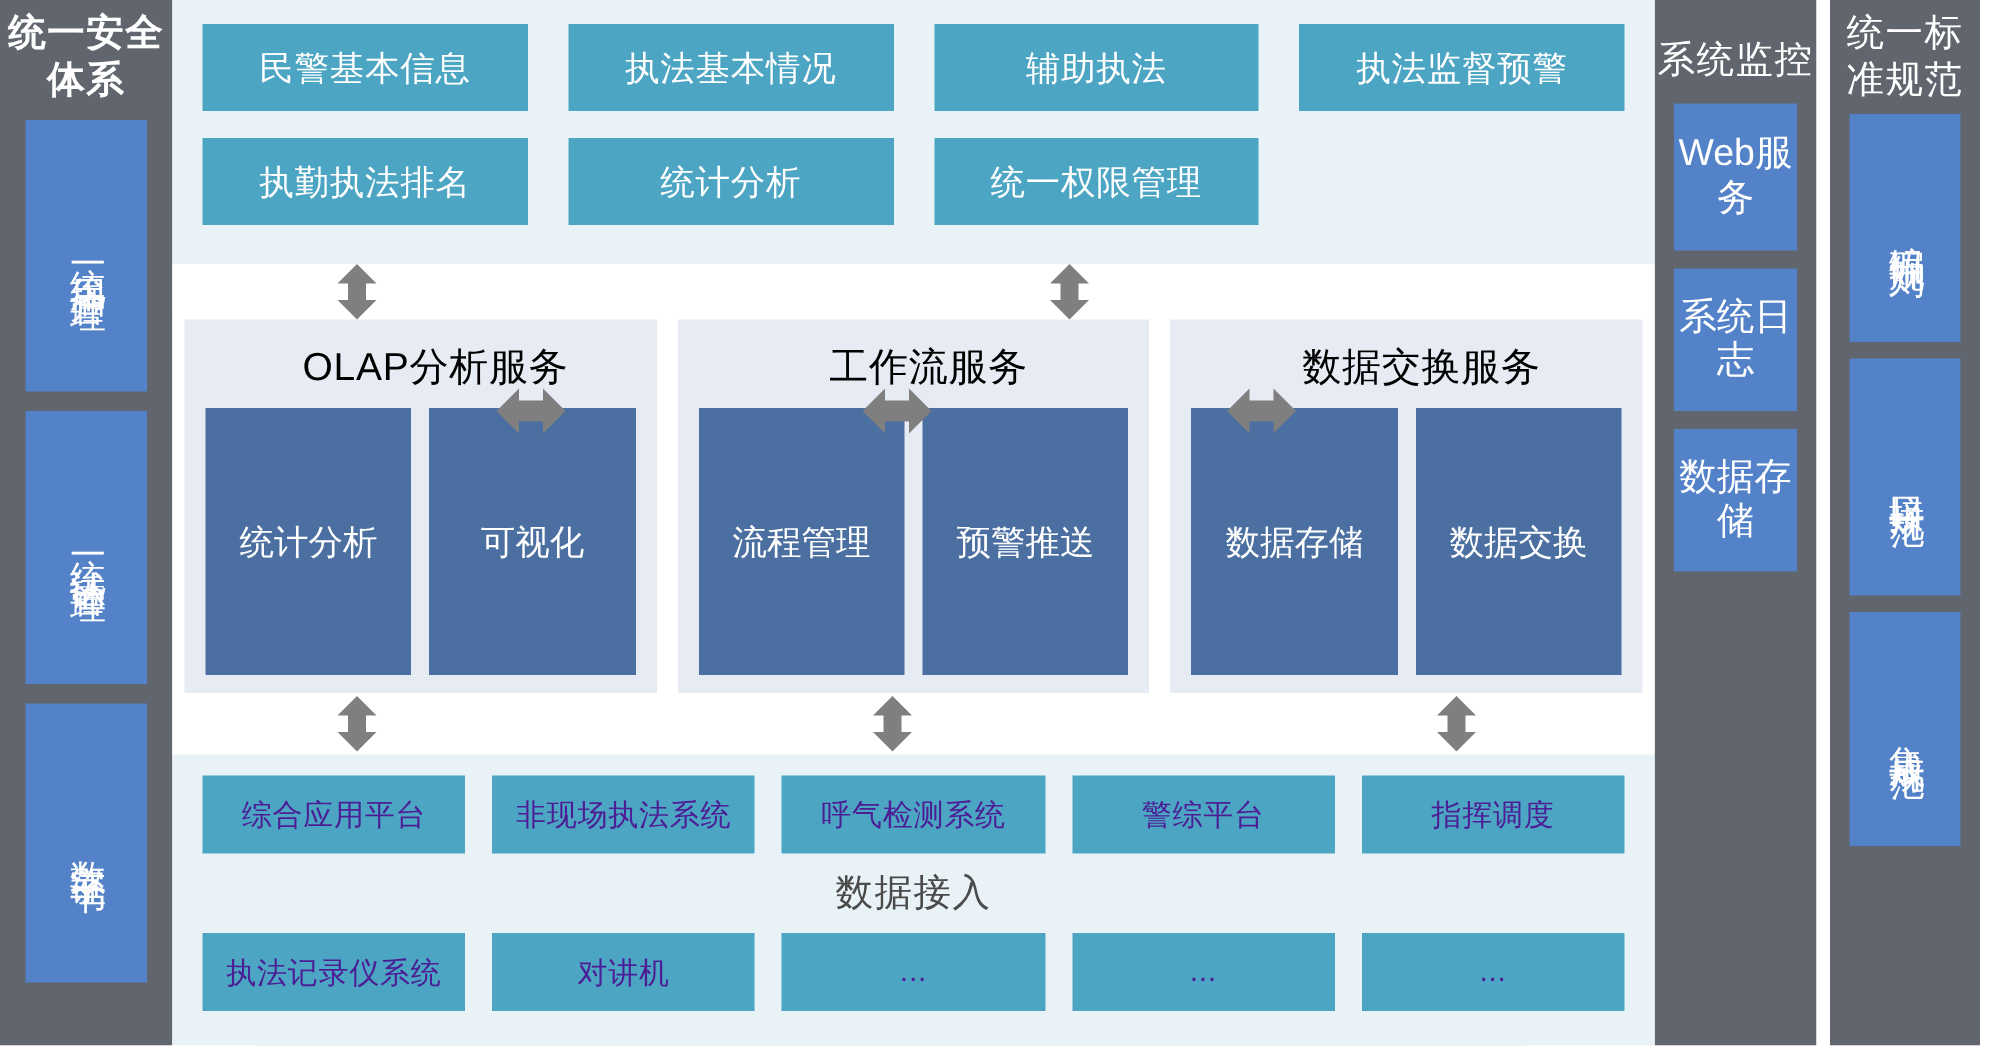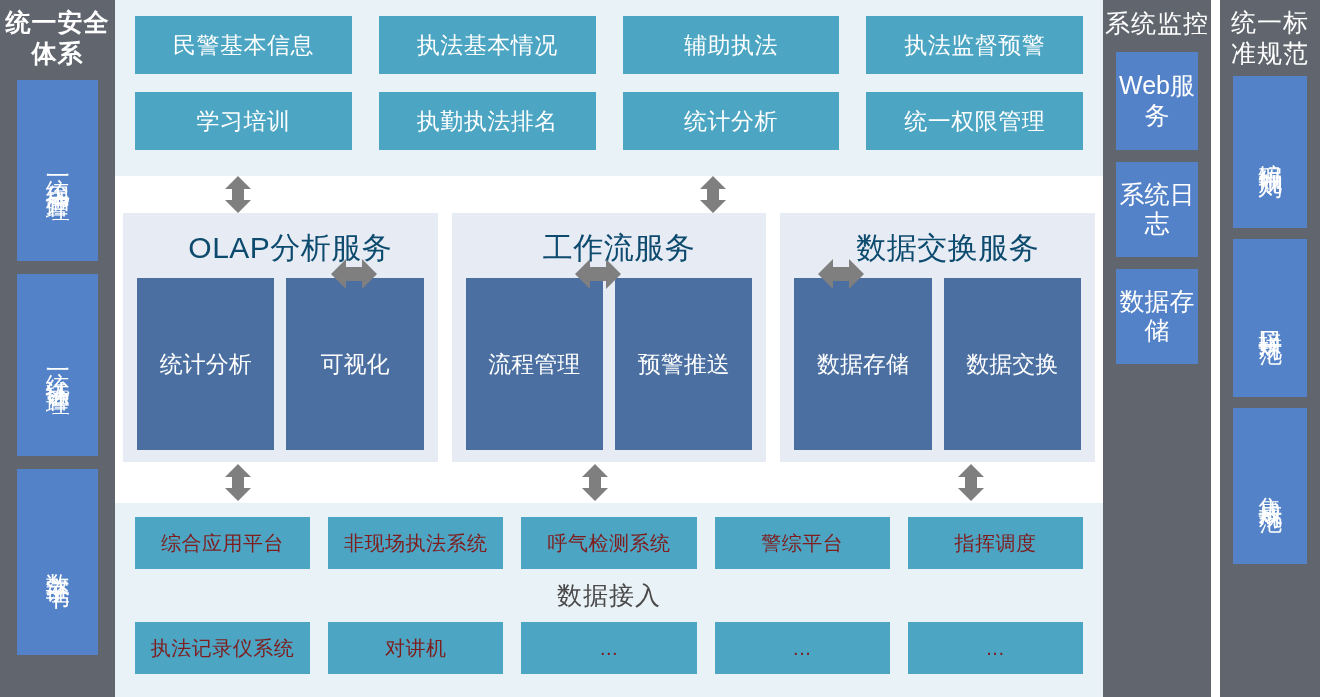"系统监控" #mon-col .gray-col-title { padding-top: 8px -> 25px }
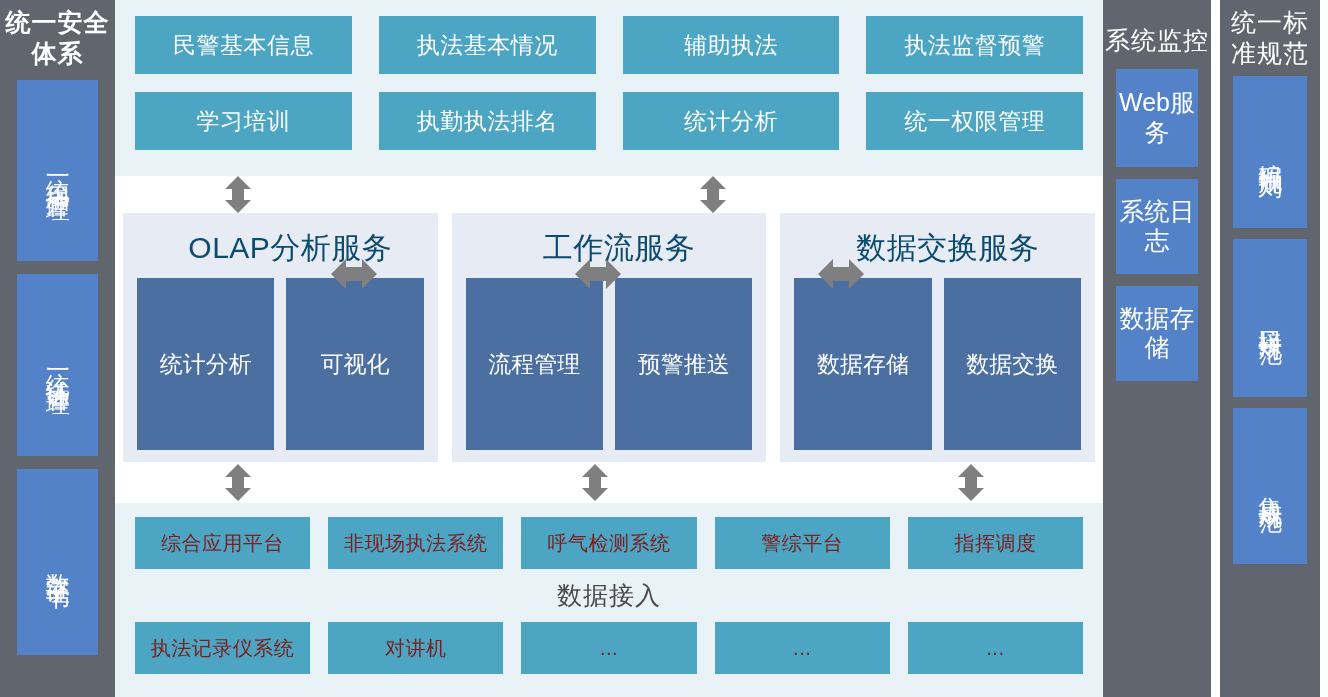"学习培训" div.app-box { html: <div> <span>学习培训</span> </div> -> none }
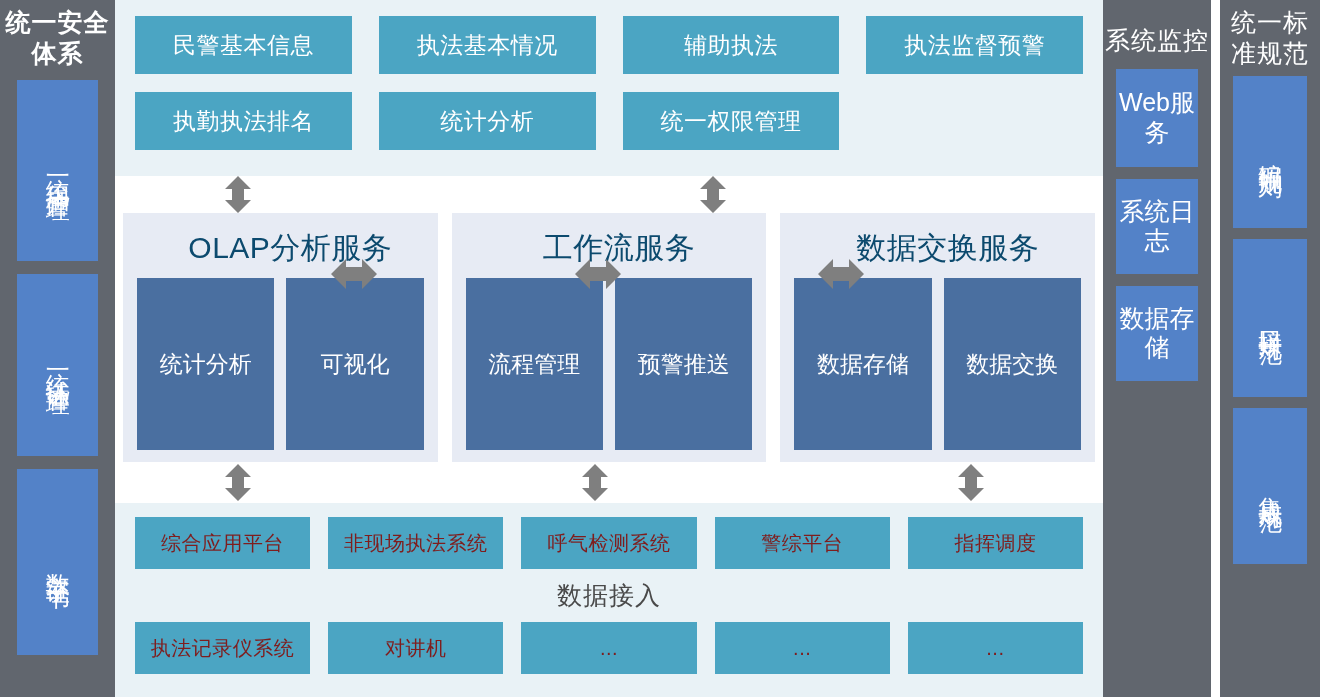"OLAP分析服务" .svc-title { color: #0c4a6e -> #000000; font-size: 30px -> 26px }
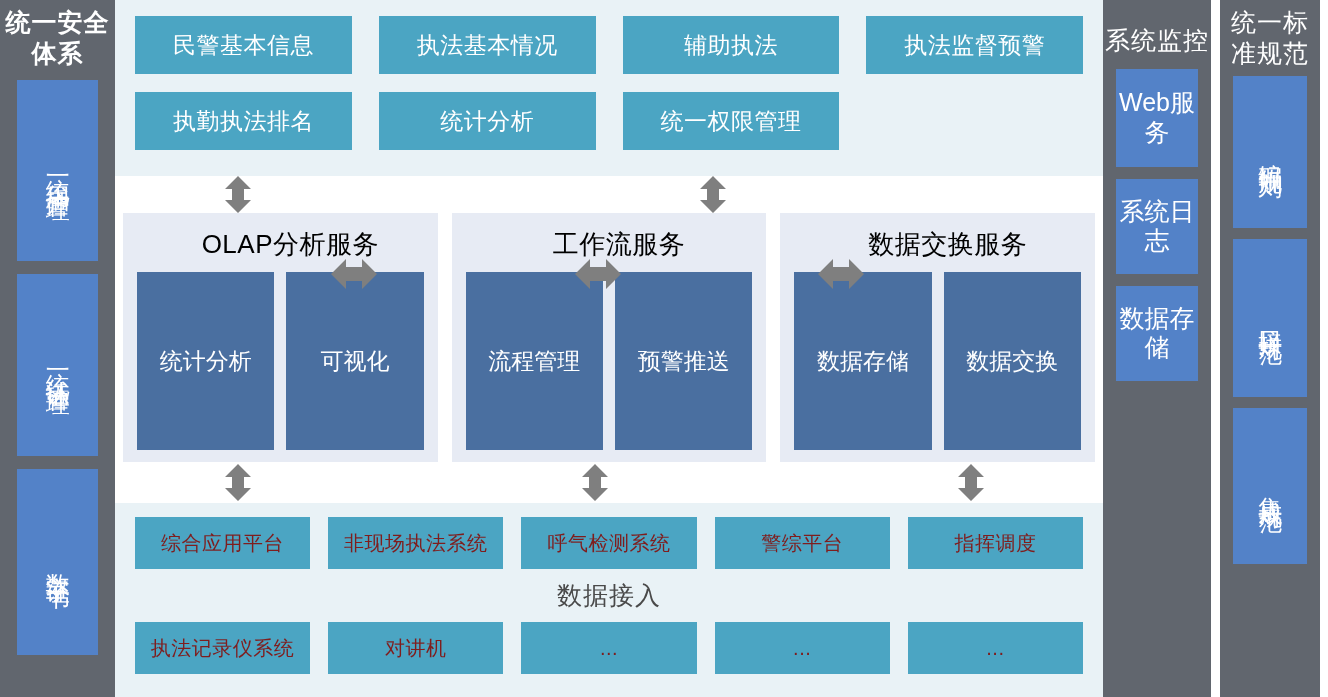"综合应用平台" .data-box { color: #7f1d1d -> #4c1d95 }
